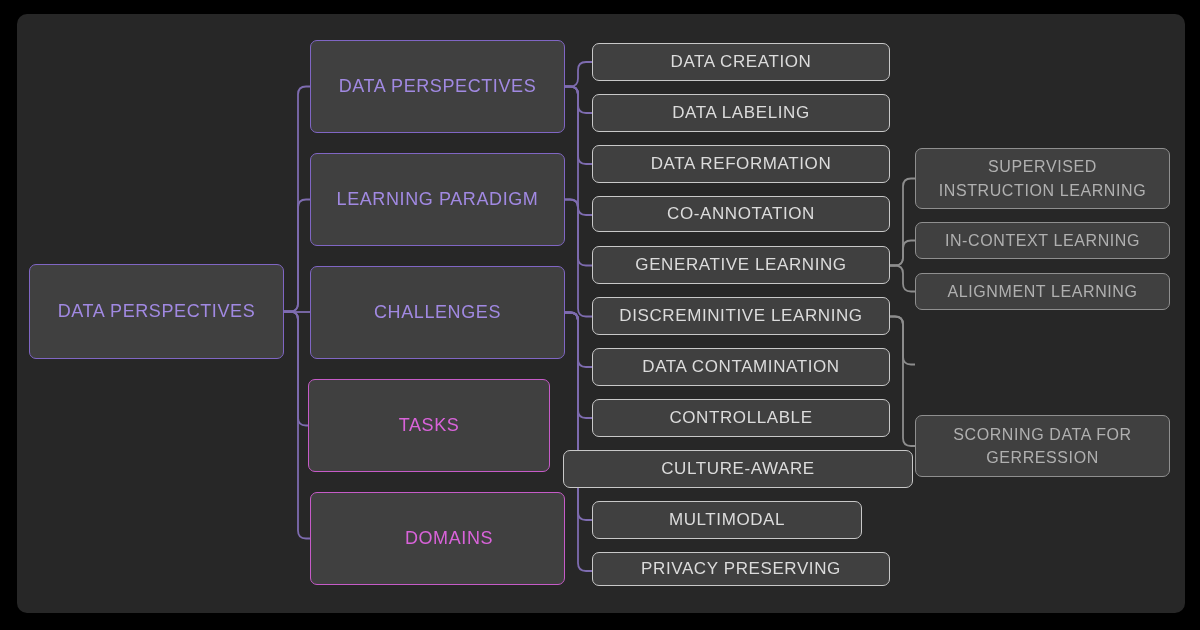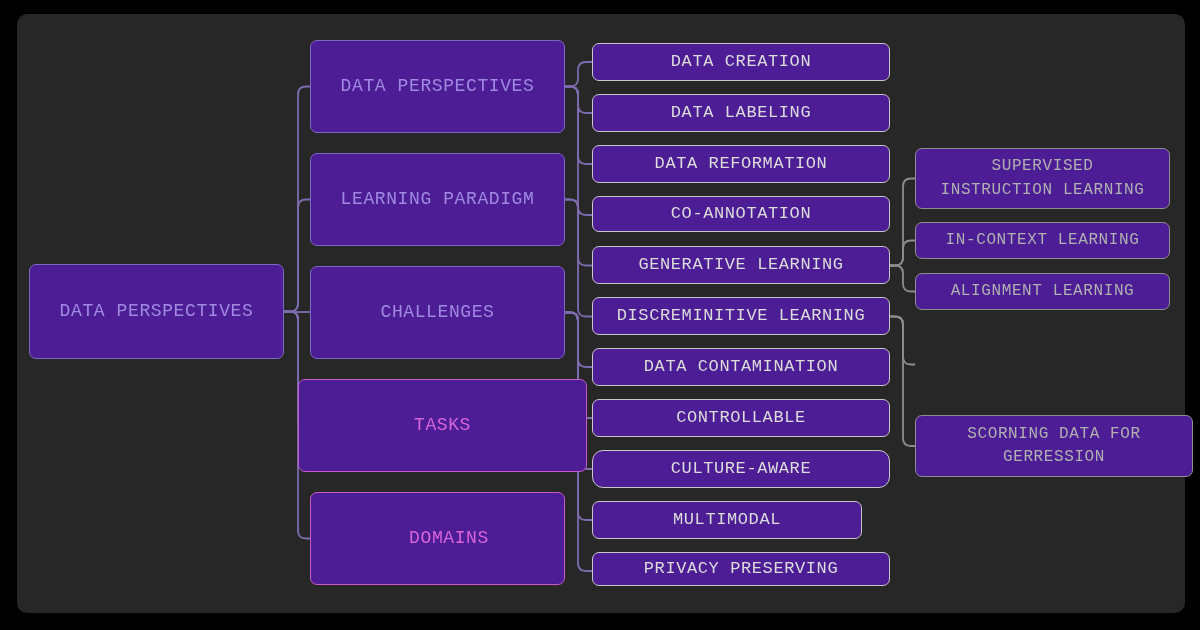"DATA CREATION" .node { background: #4c1d95 -> #404040; font-family: Liberation Mono, monospace -> none }
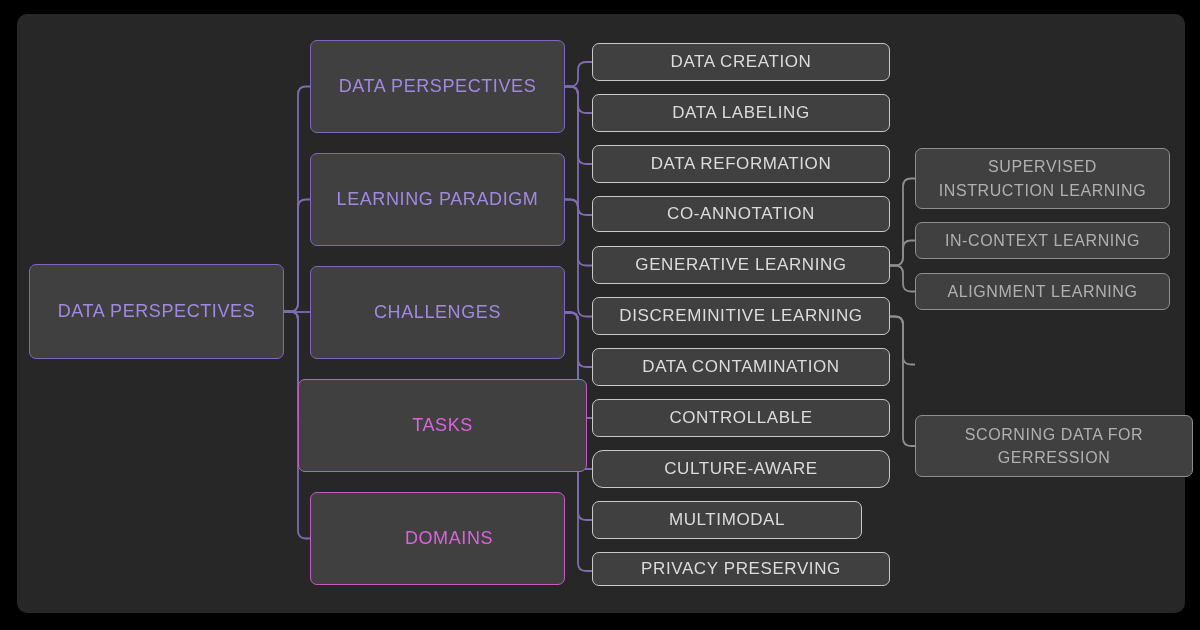"TASKS" div.node { left: 298px -> 308px; width: 289px -> 242px }
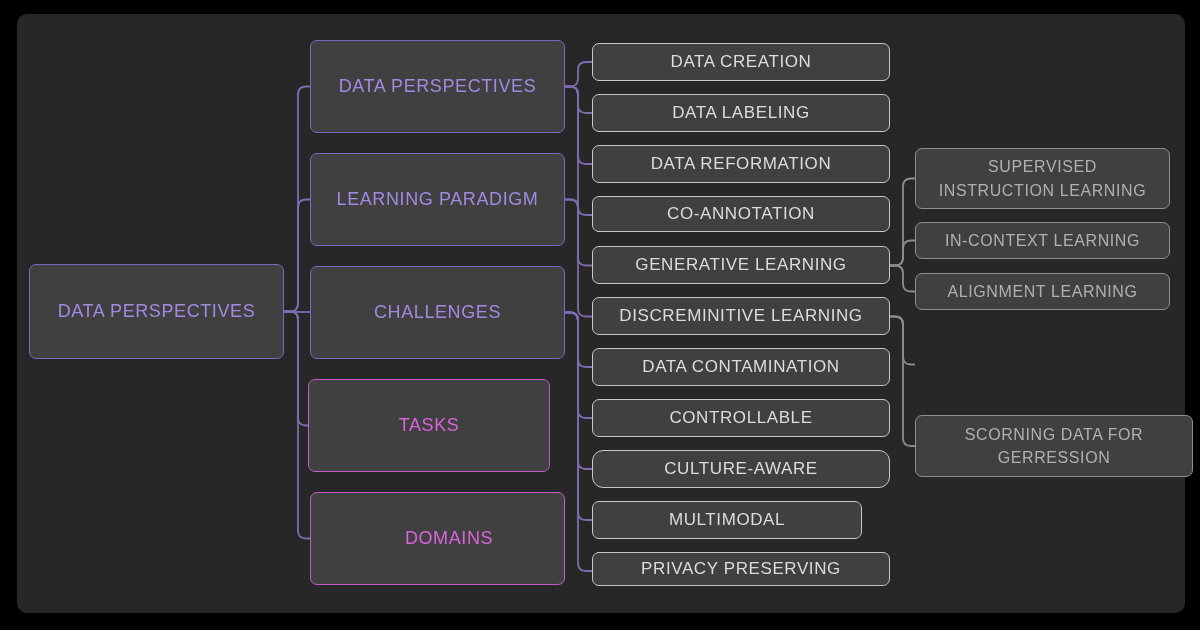"SCORNING DATA FOR GERRESSION" div.node { width: 278px -> 255px }
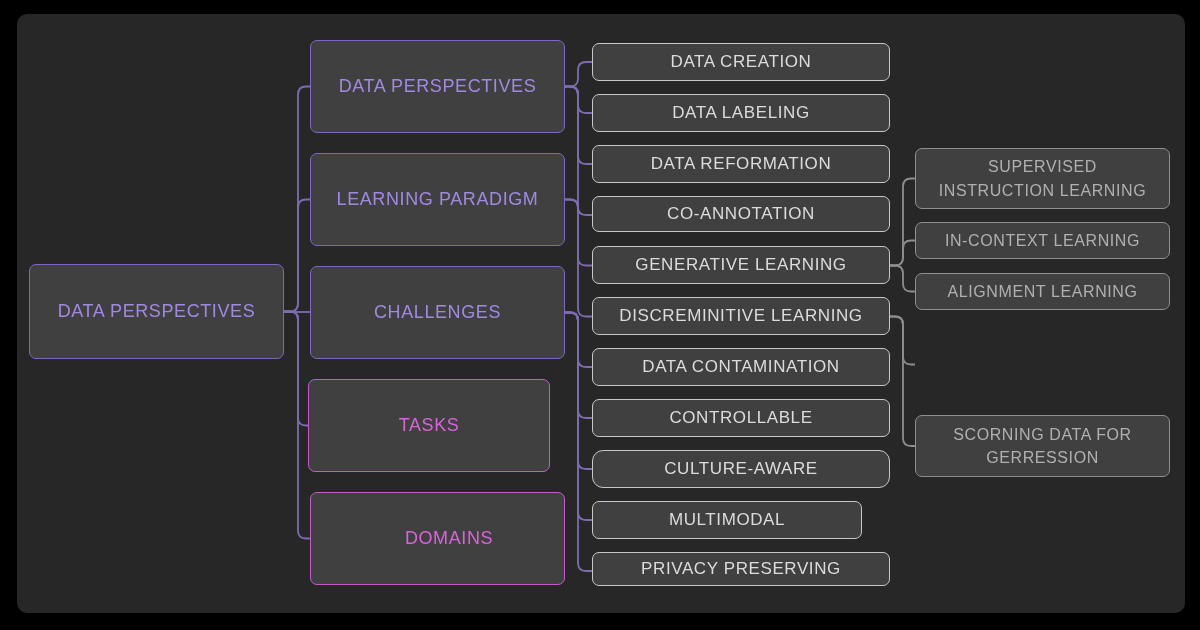"CULTURE-AWARE" div.node { border-radius: 11px -> none; left: 592px -> 563px; width: 298px -> 350px }
